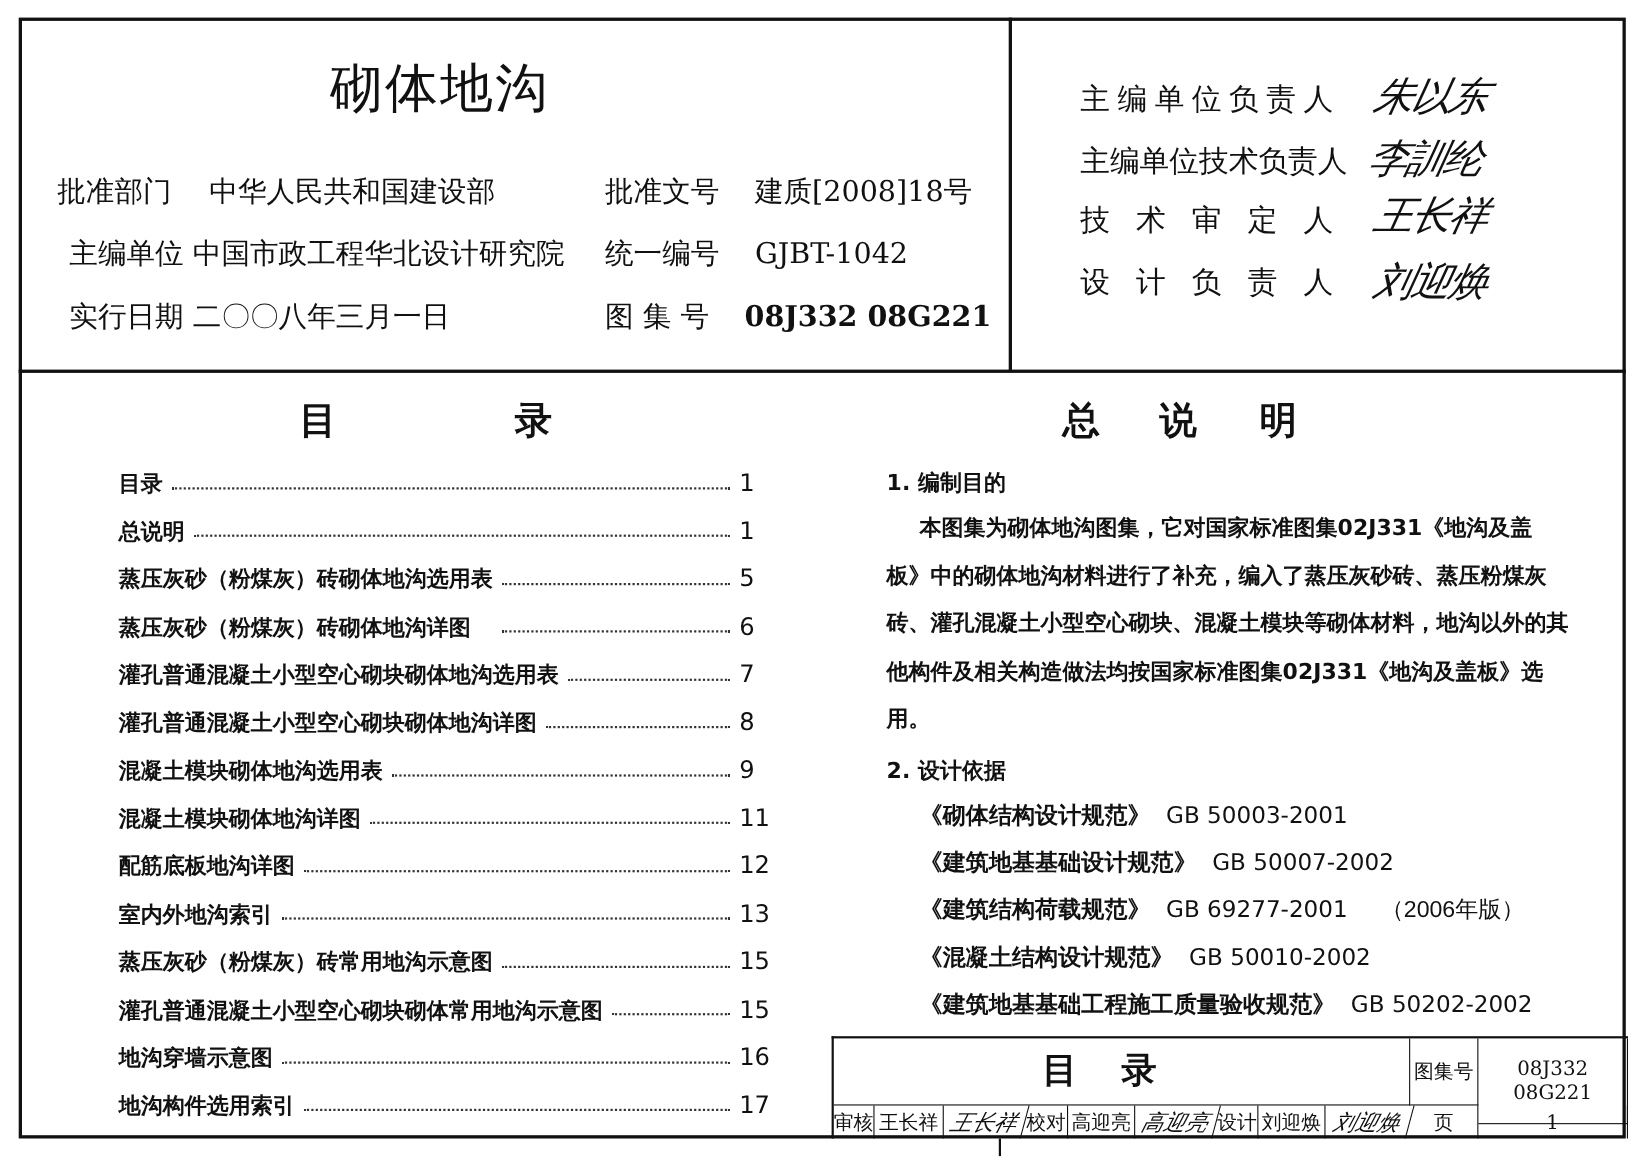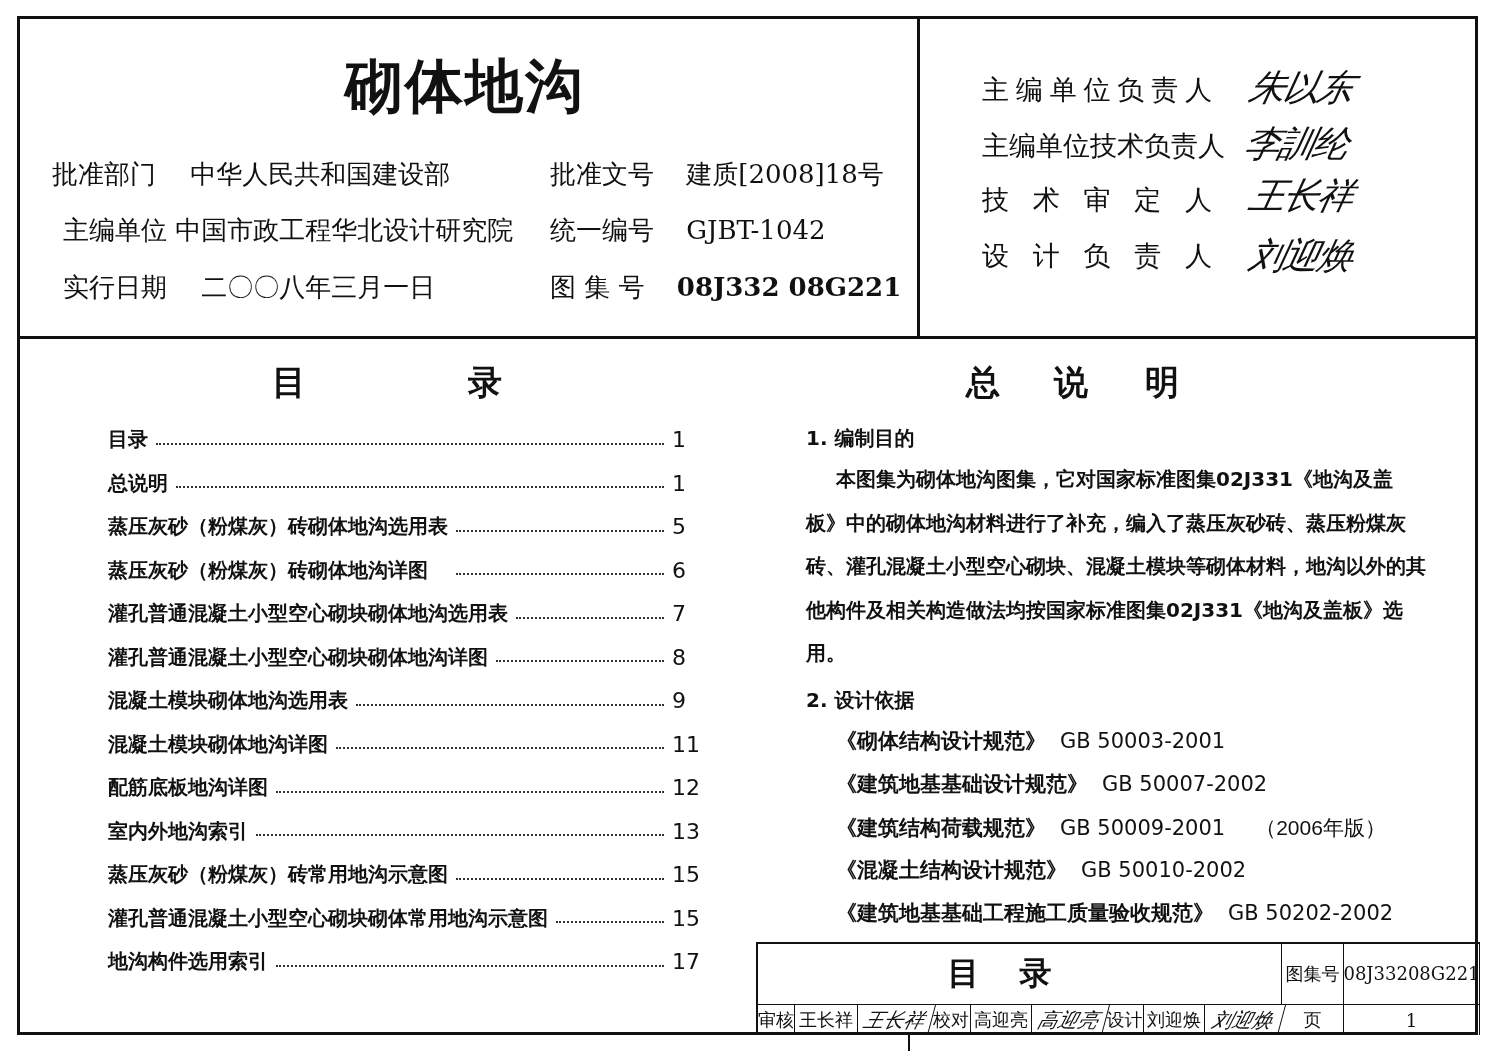"砌体地沟" .main-title { font-size: 58px -> 48px; font-weight: bold -> normal; text-align: center -> none }
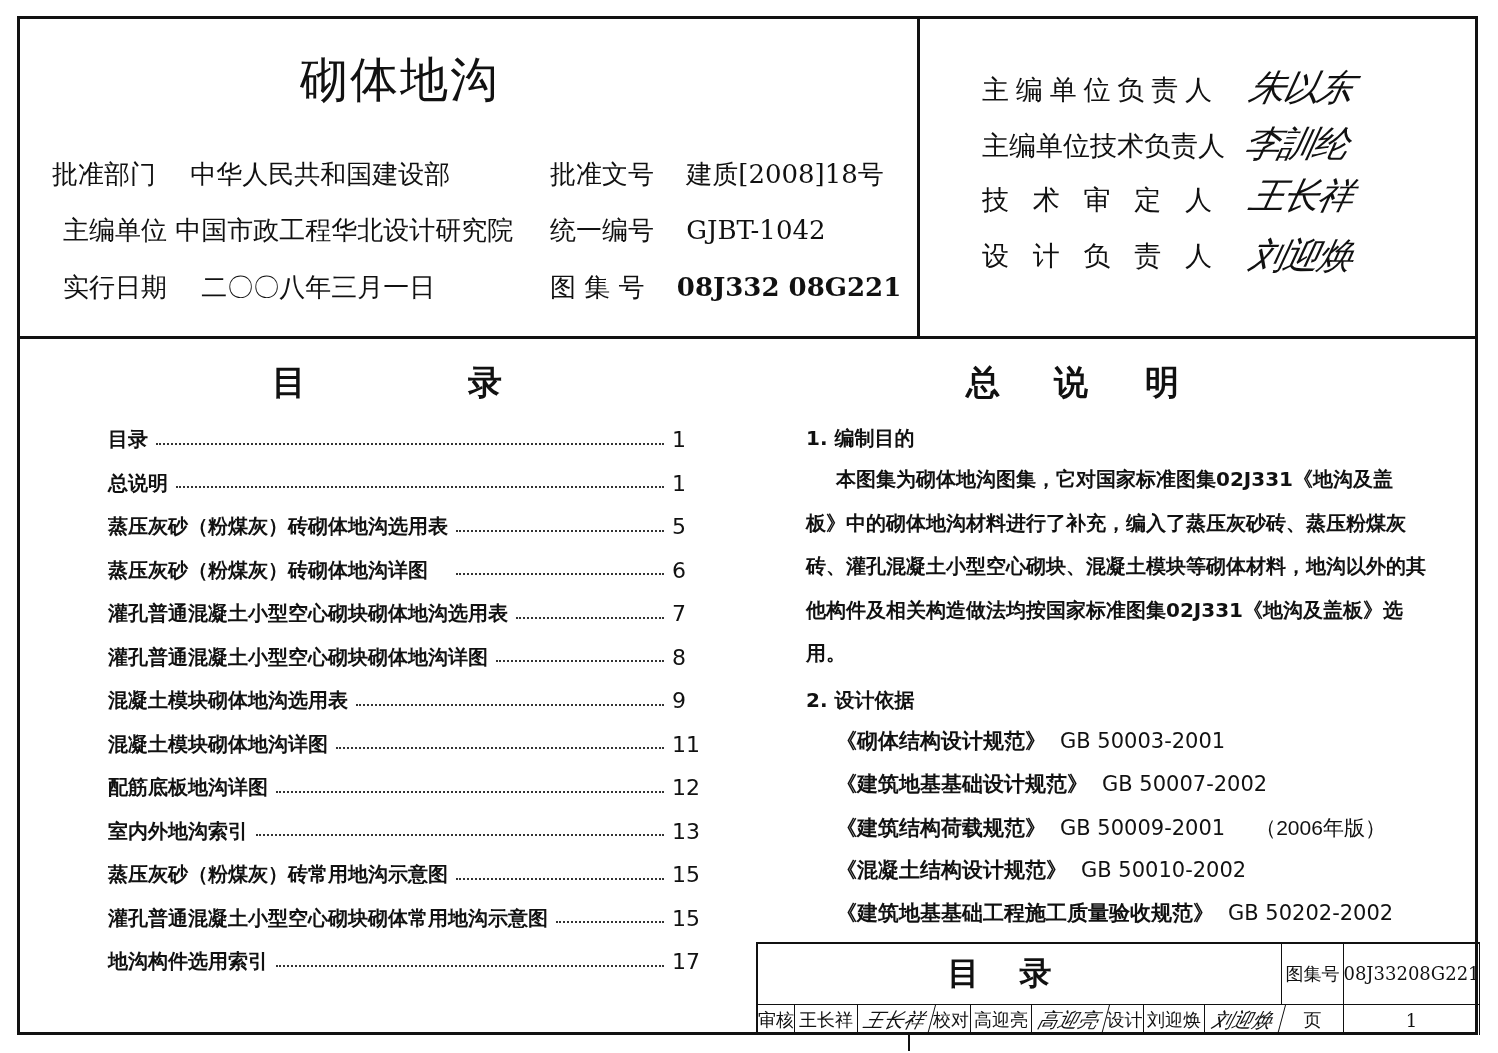"二〇〇八年三月一日" span { margin-left: 26px -> none }
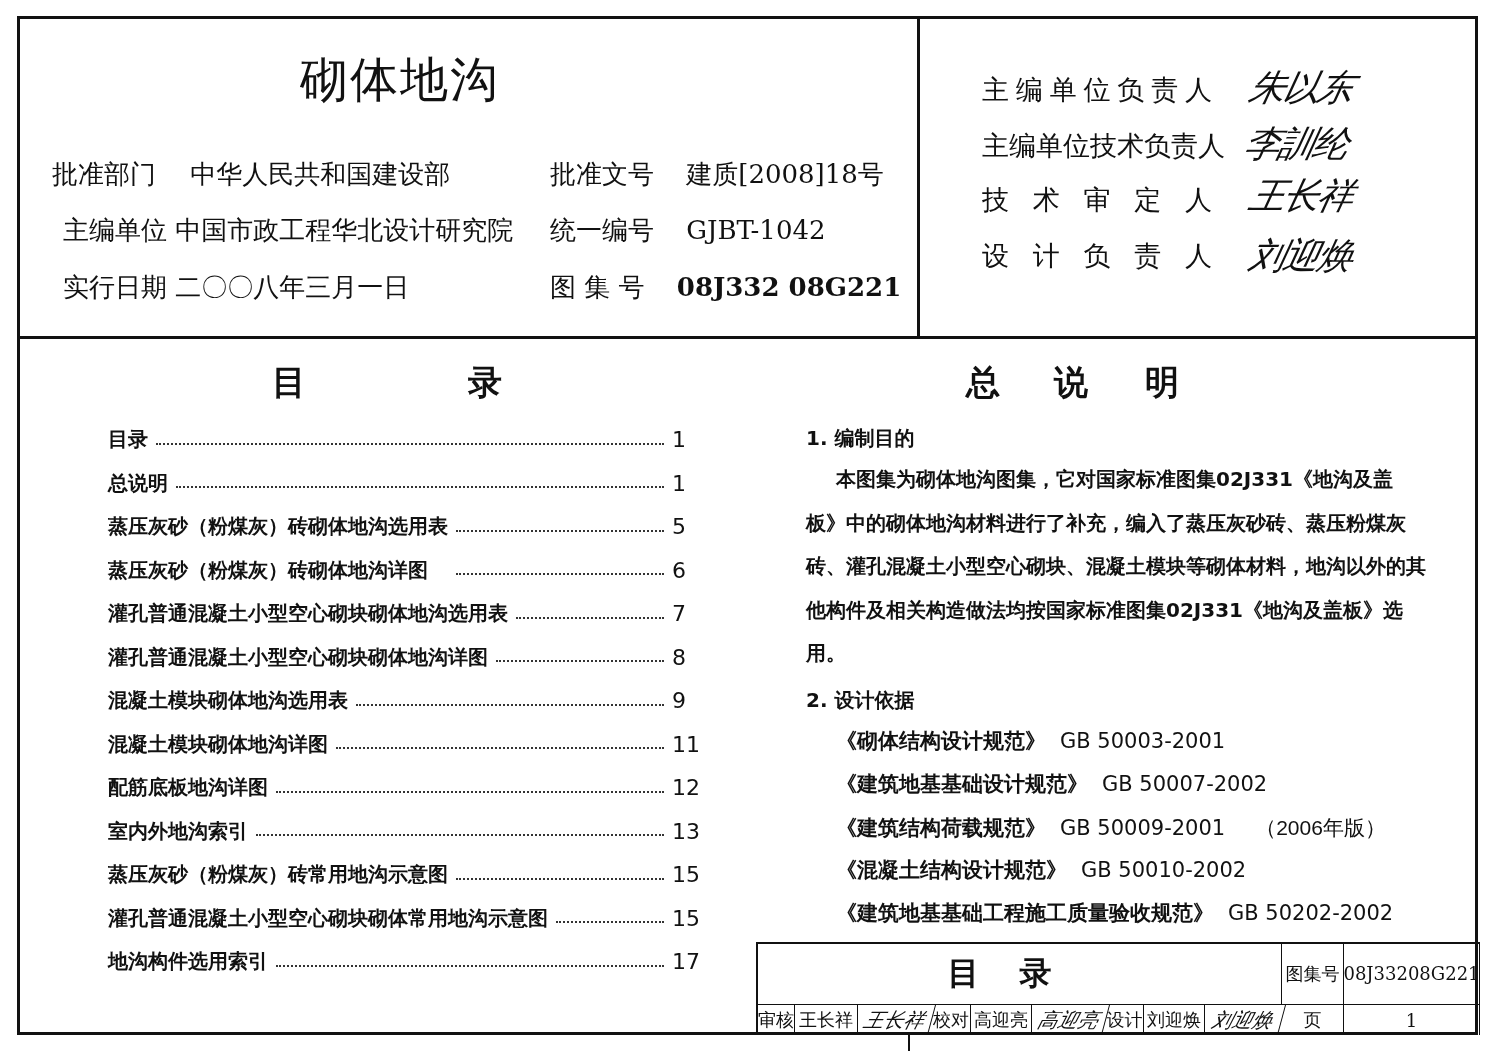"GB 50009-2001" span.std-code { text: 50009-2001 -> 69277-2001 }
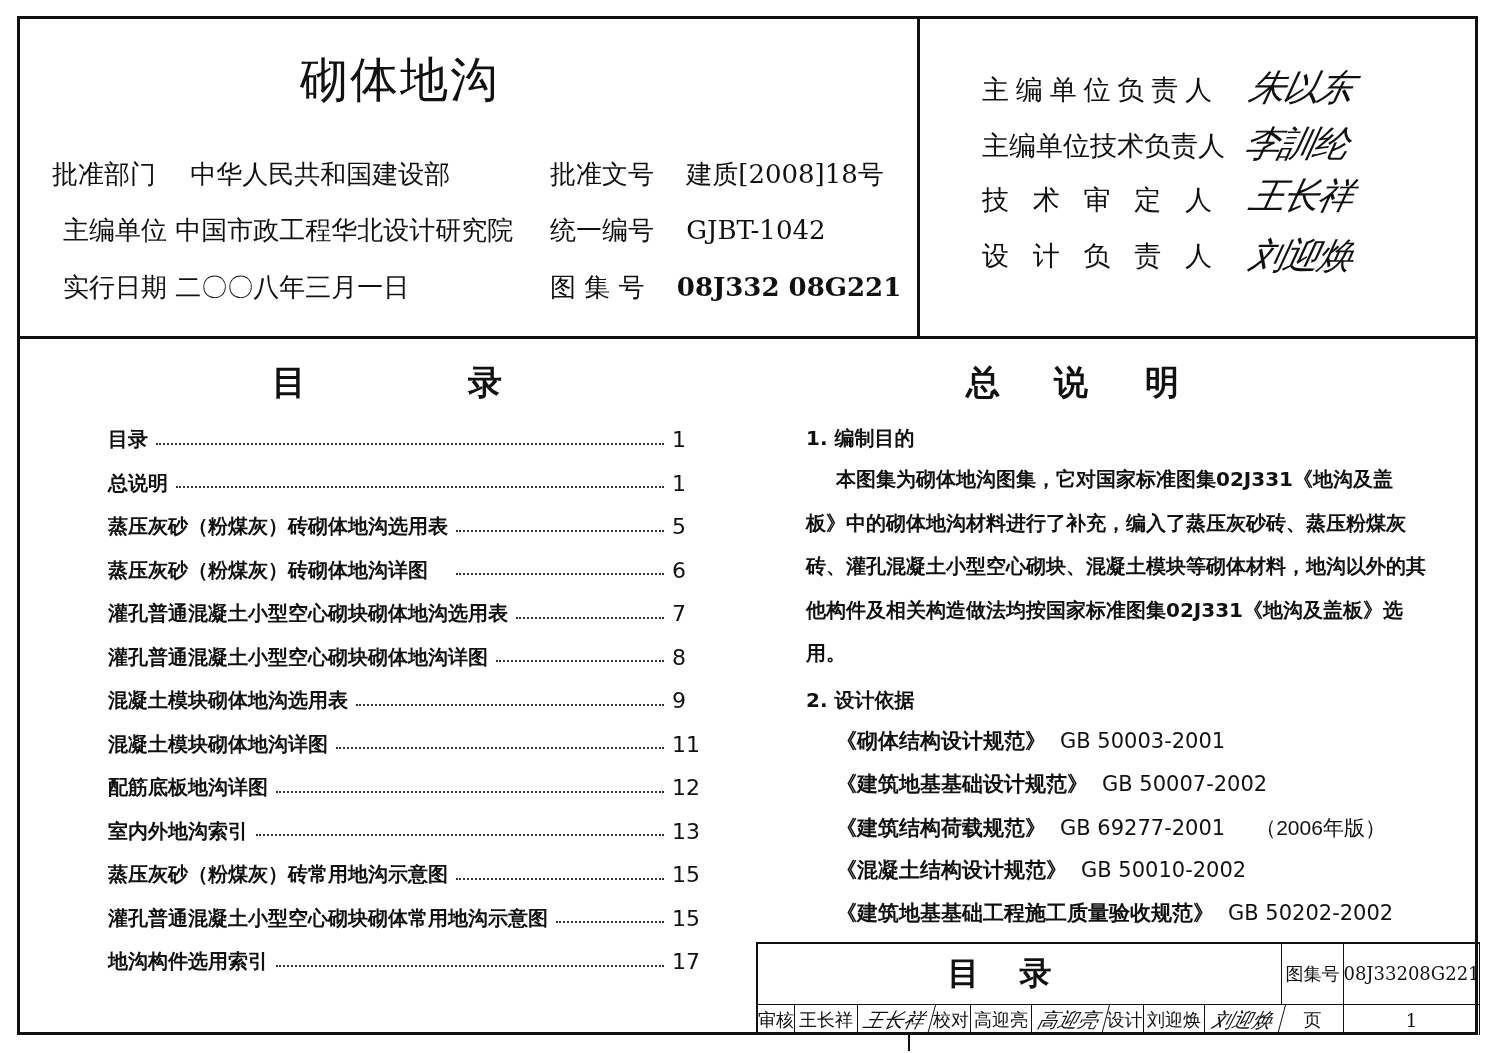"地沟穿墙示意图" div.toc-item { html: none -> <div> <span>地沟穿墙示意图</span> <span></span> <span>16</span> </div> }
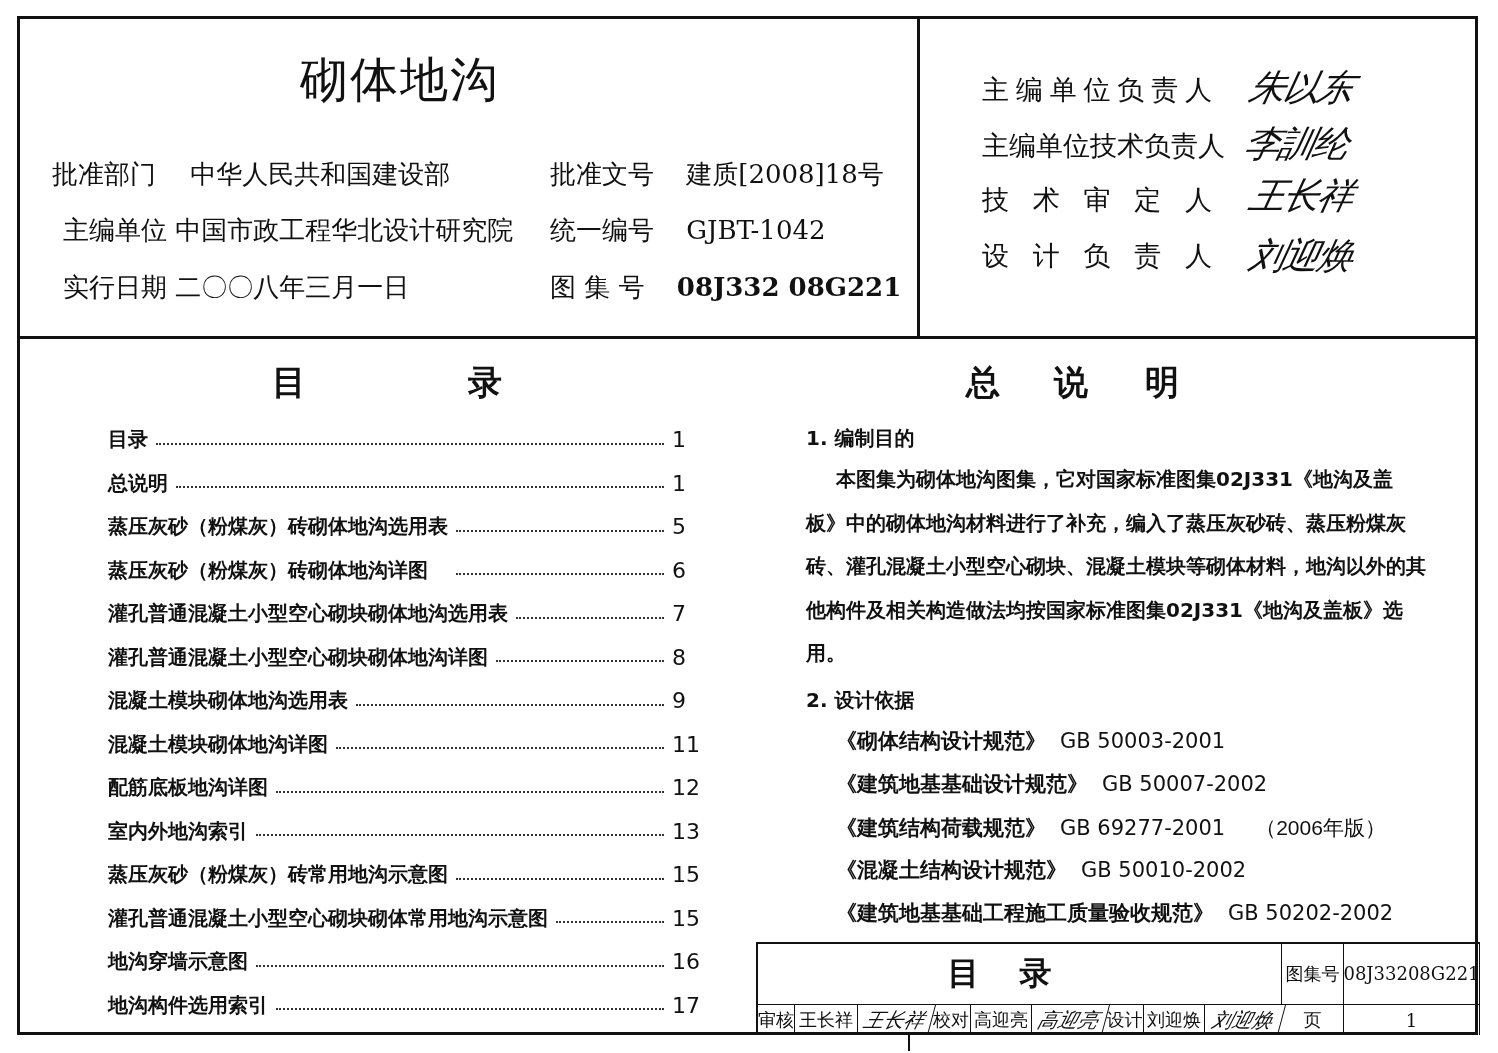"08J332" div.tb-cell { flex-direction: row -> column; height: 61px -> 78px }
